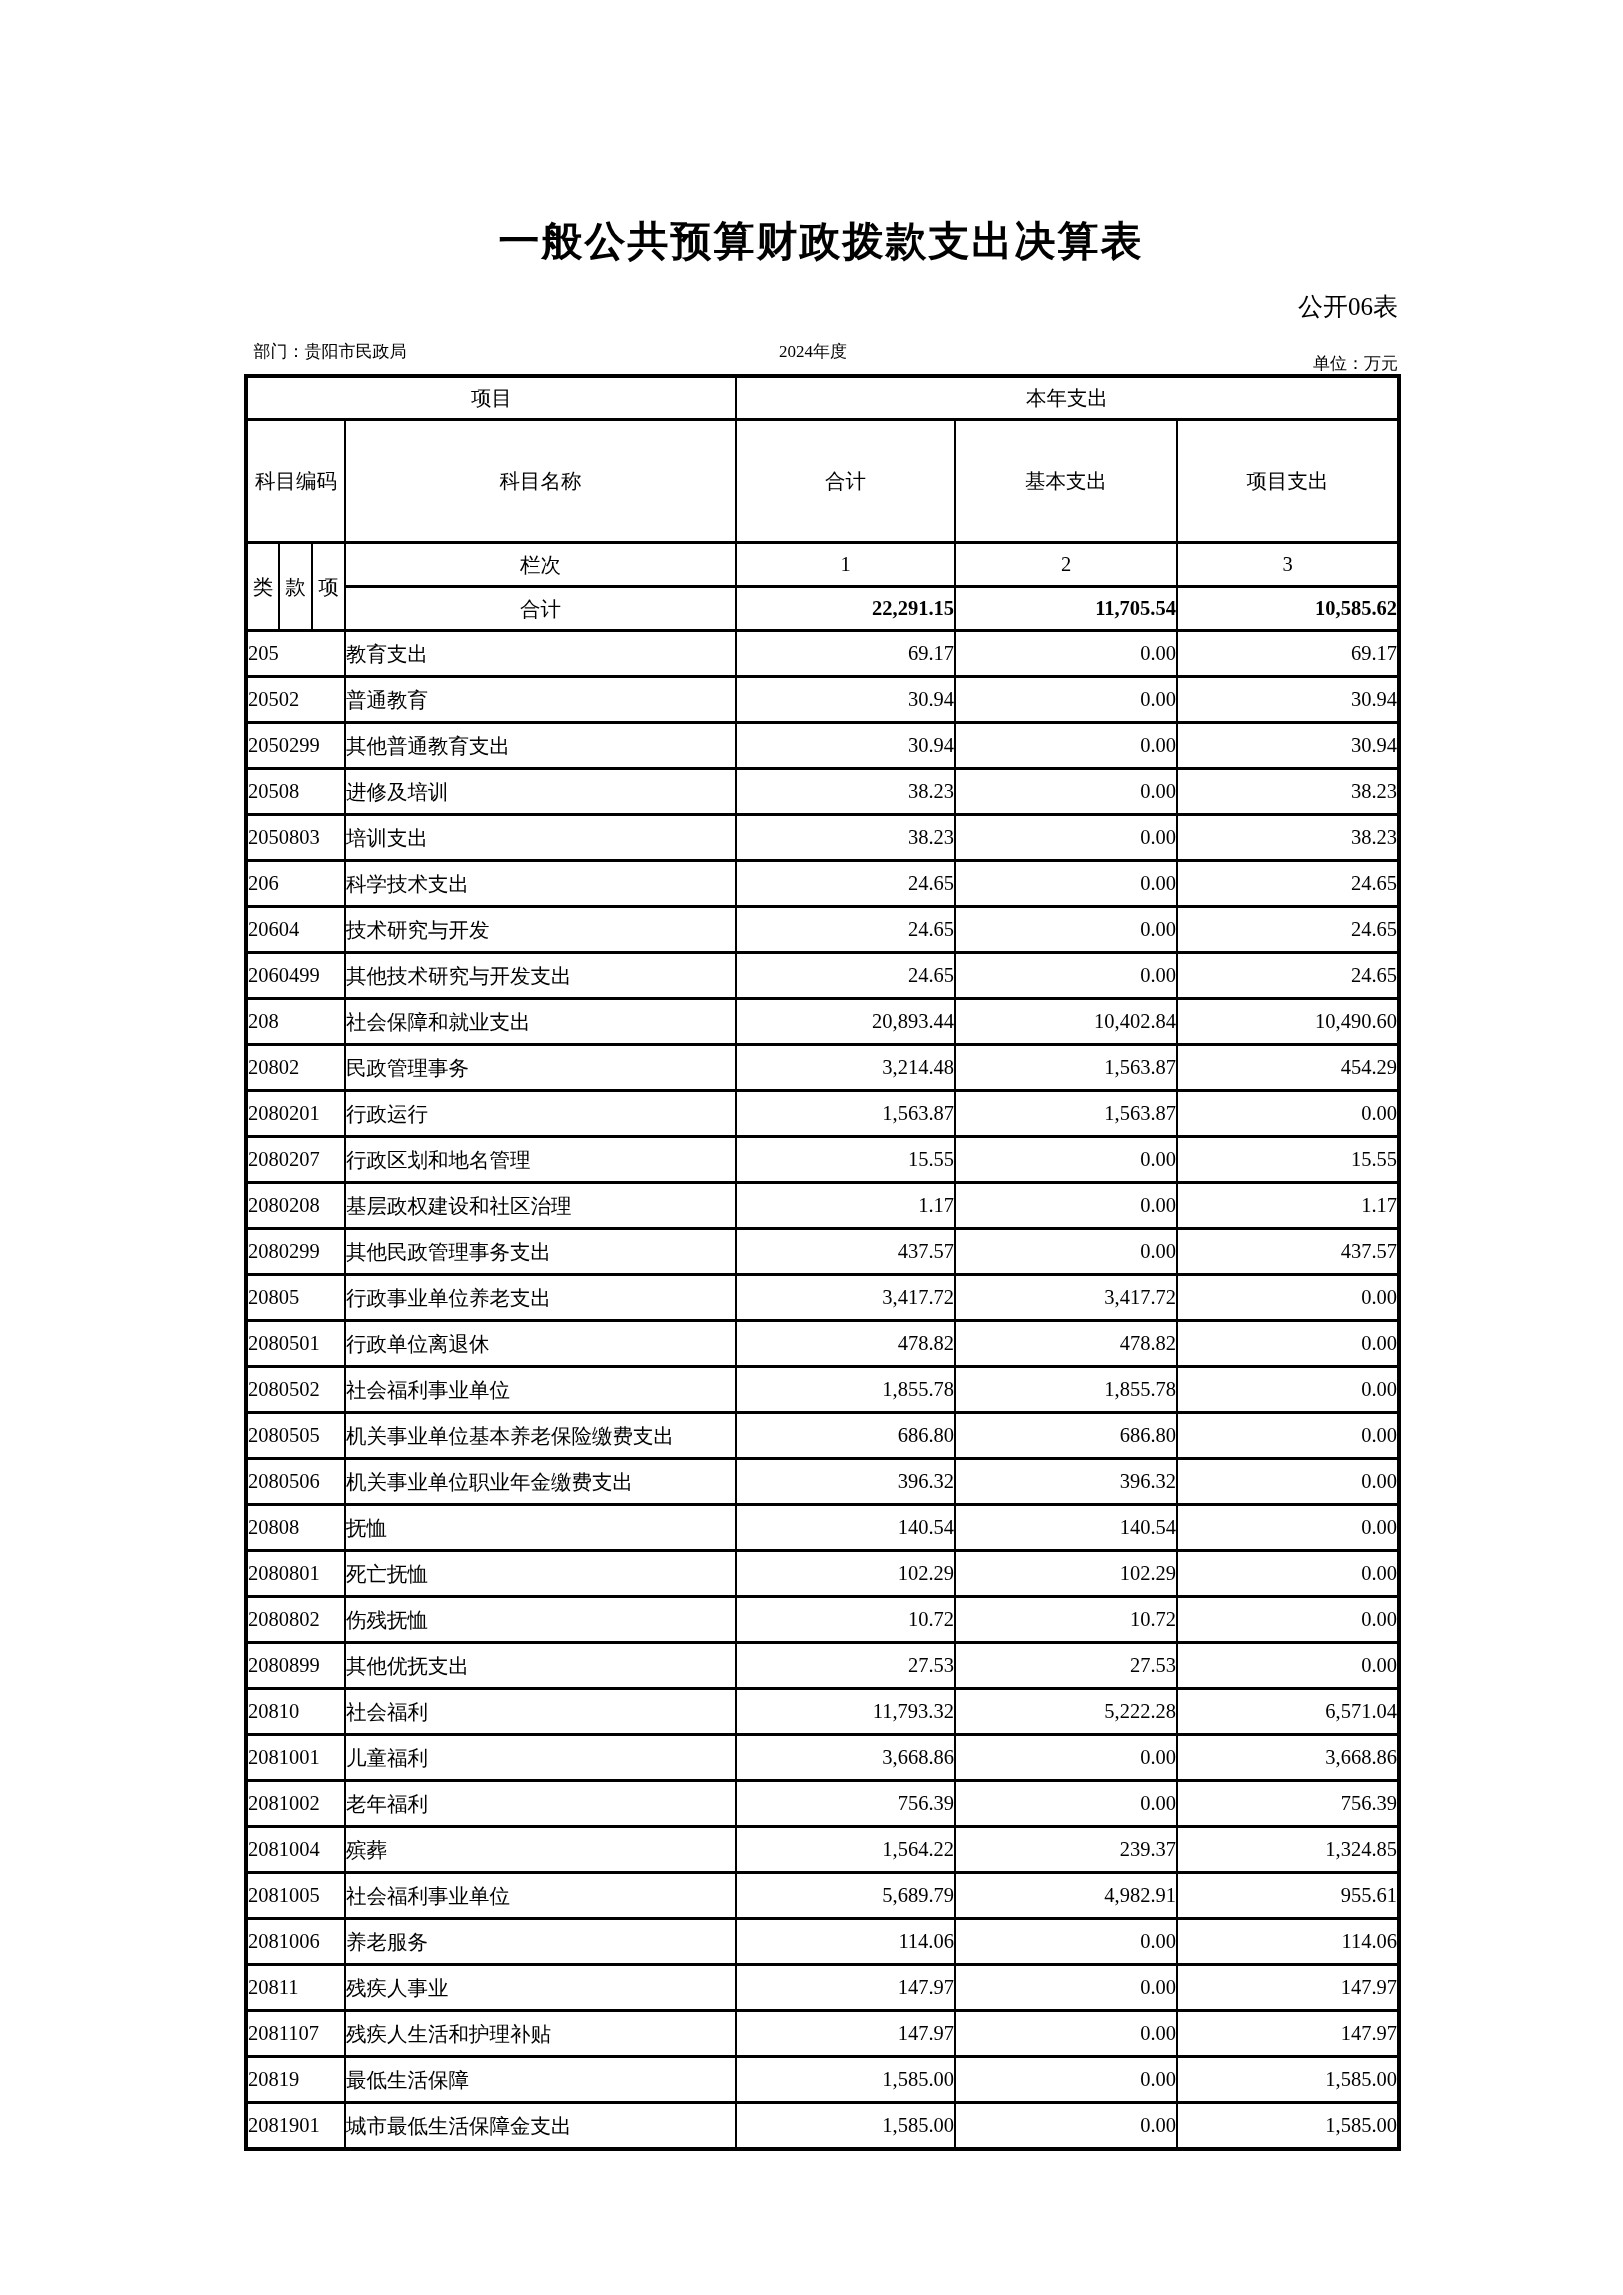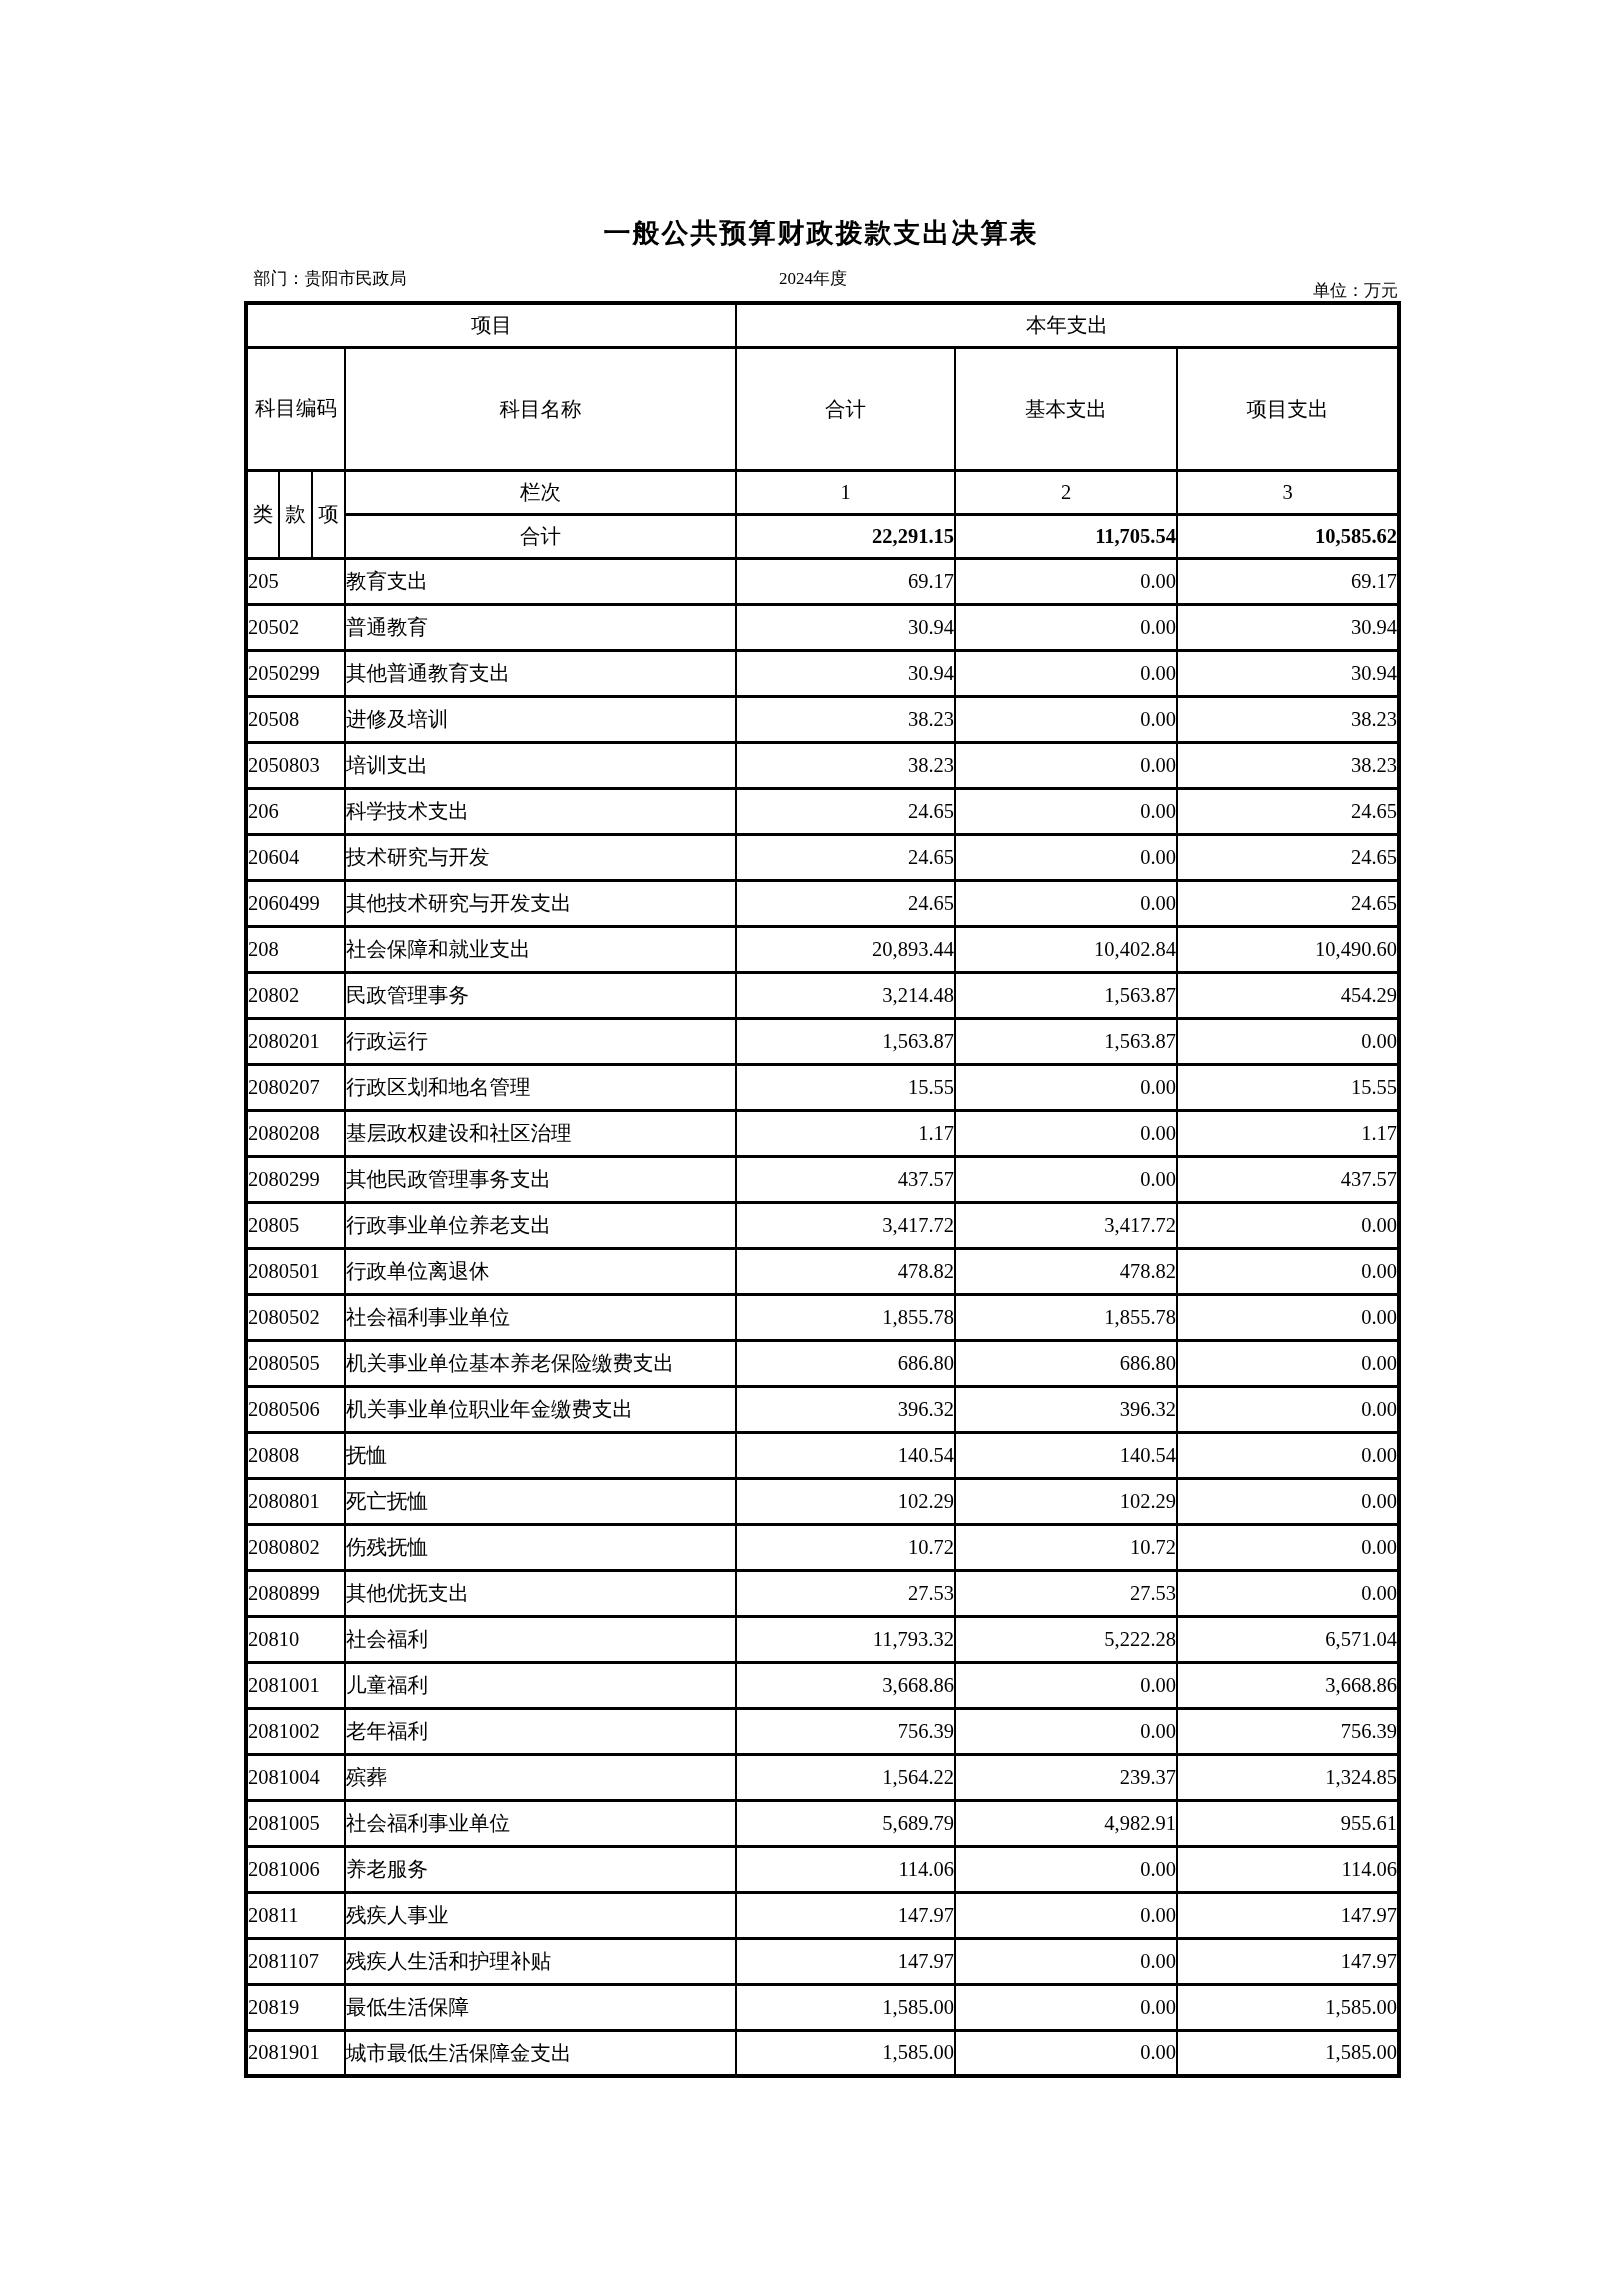"一般公共预算财政拨款支出决算表" .doc-title { font-size: 27px -> 41px }
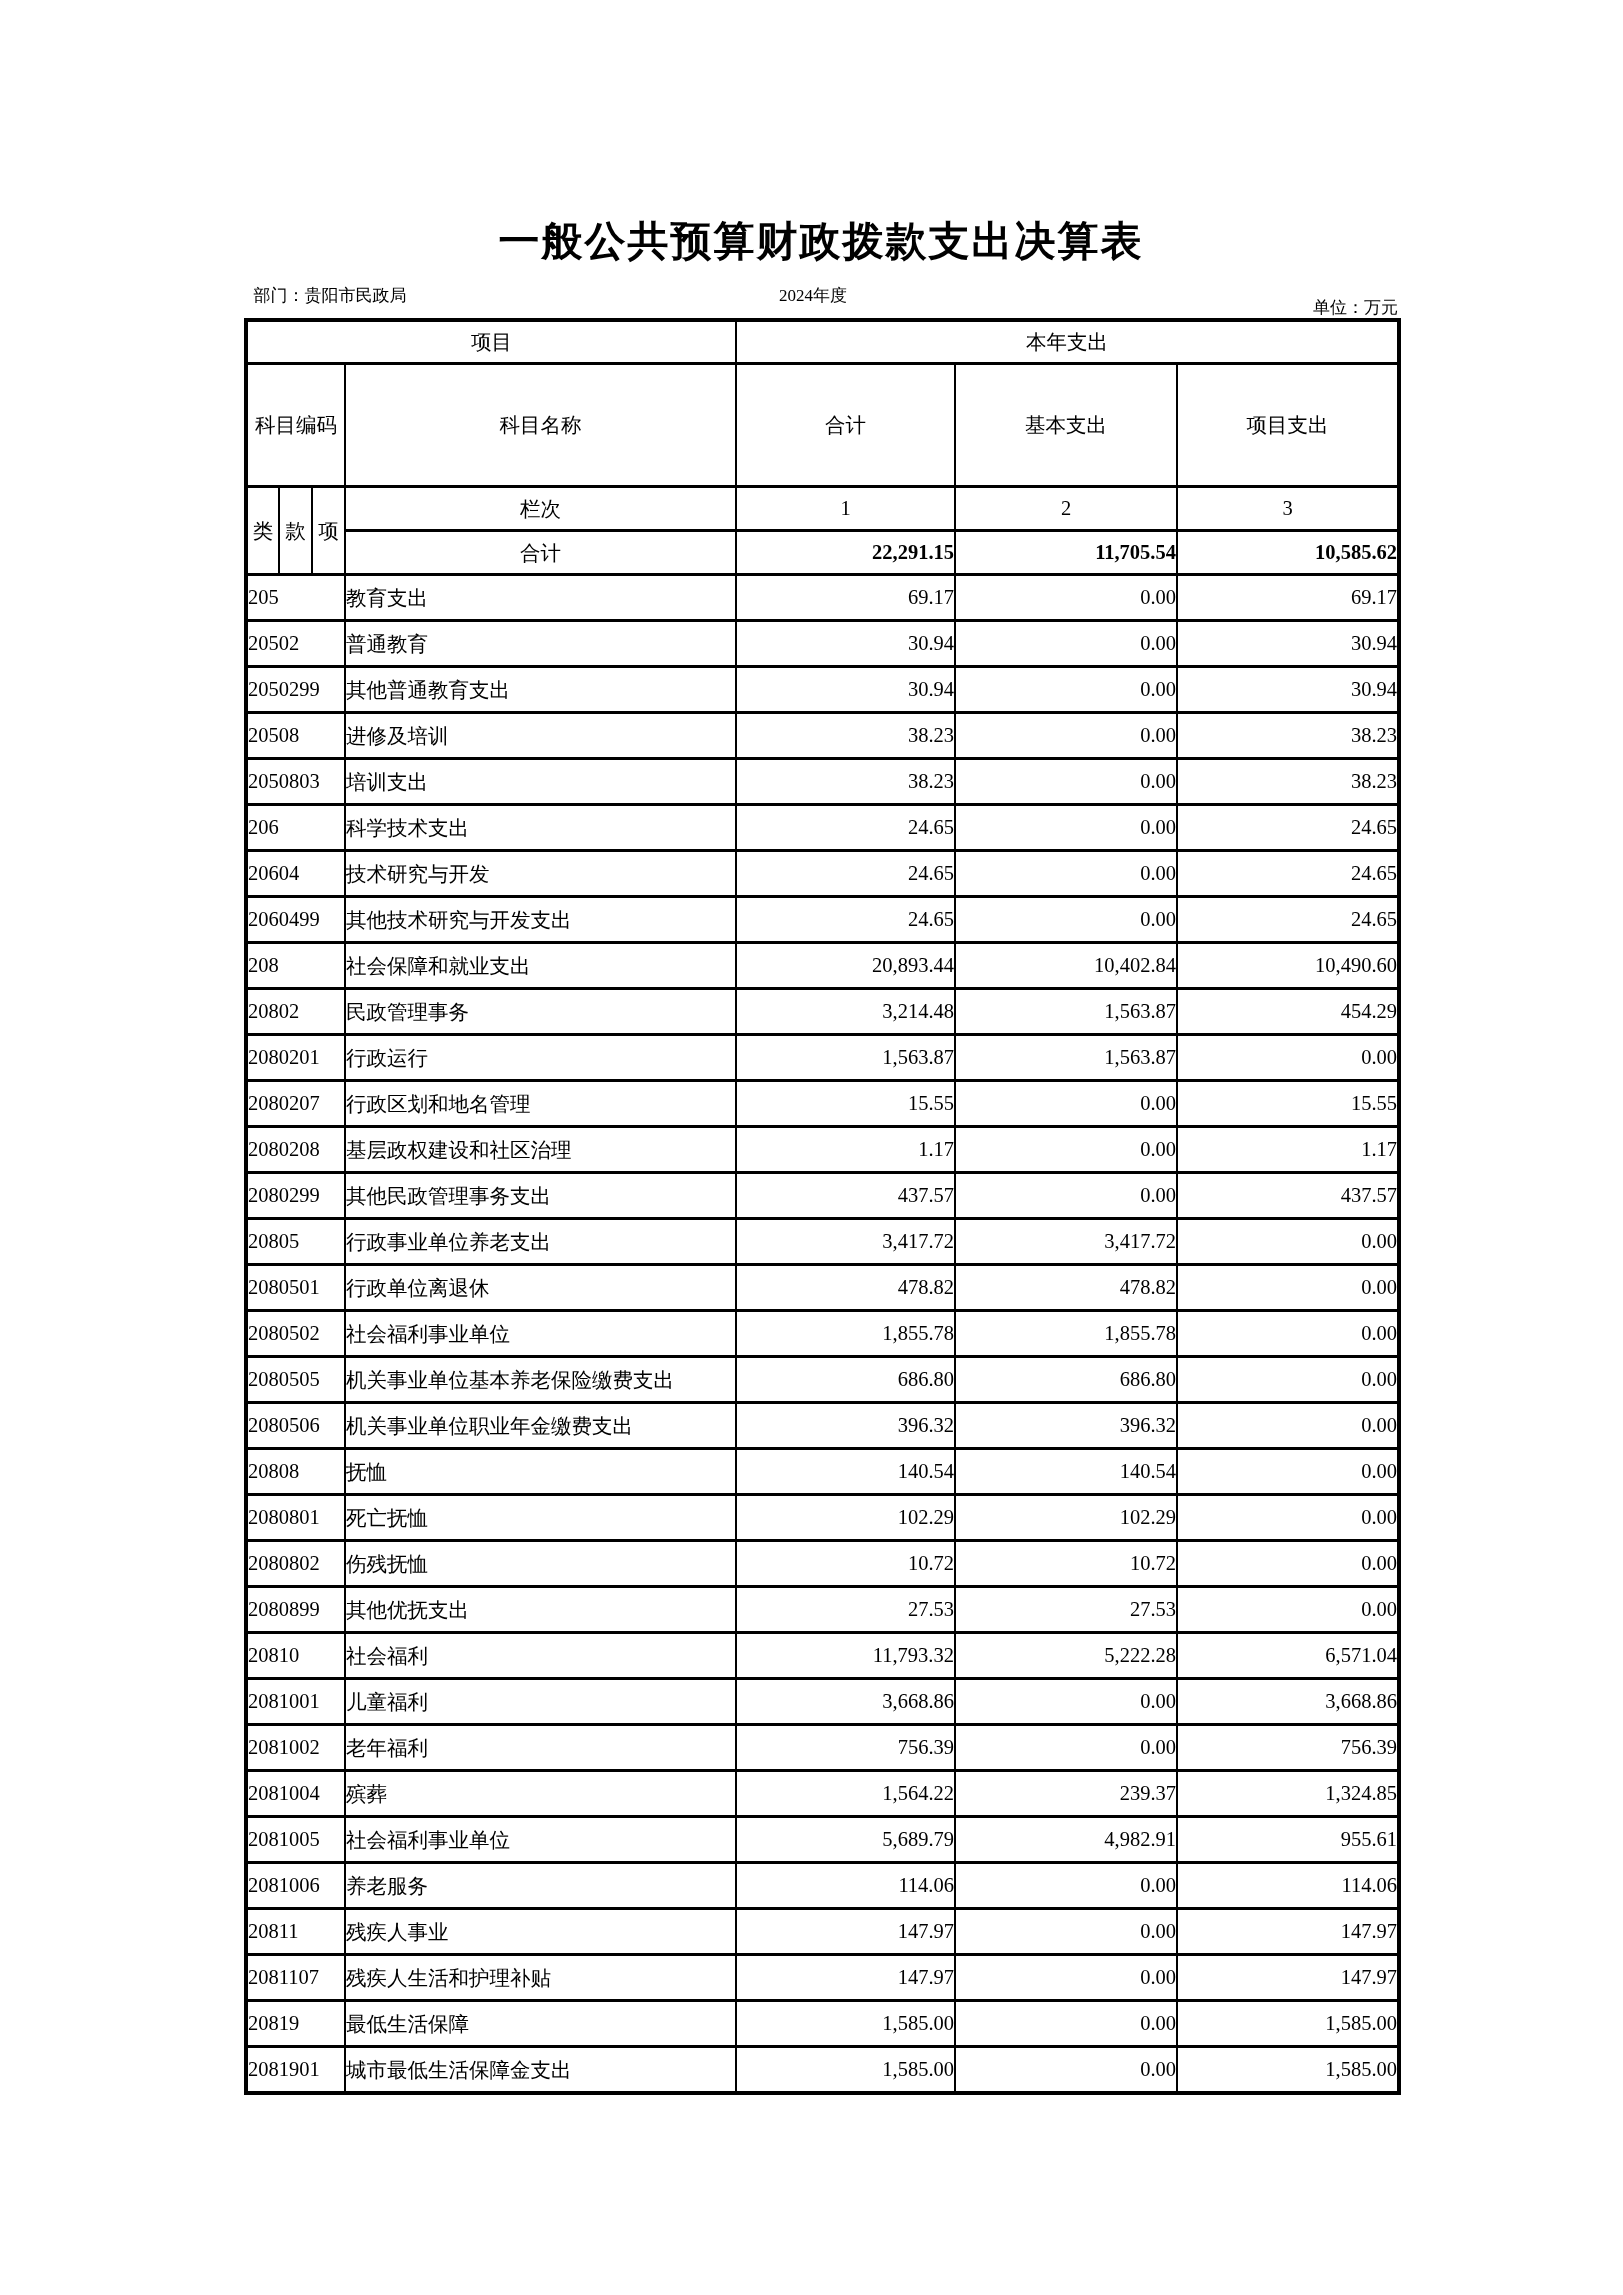"公开06表" div.pub-line { html: none -> <div>公开06表</div> }
